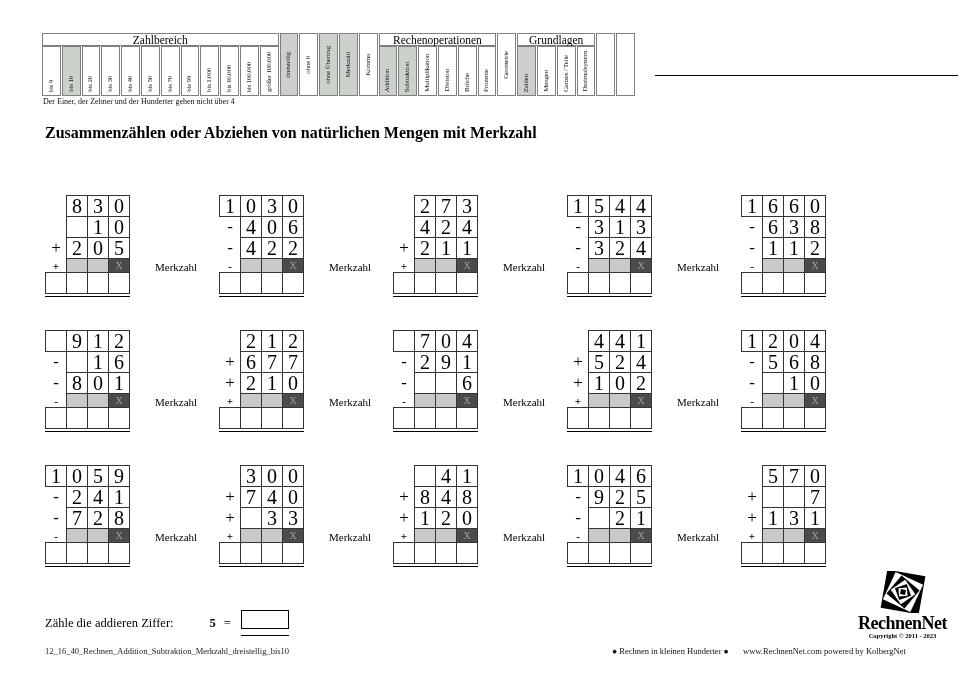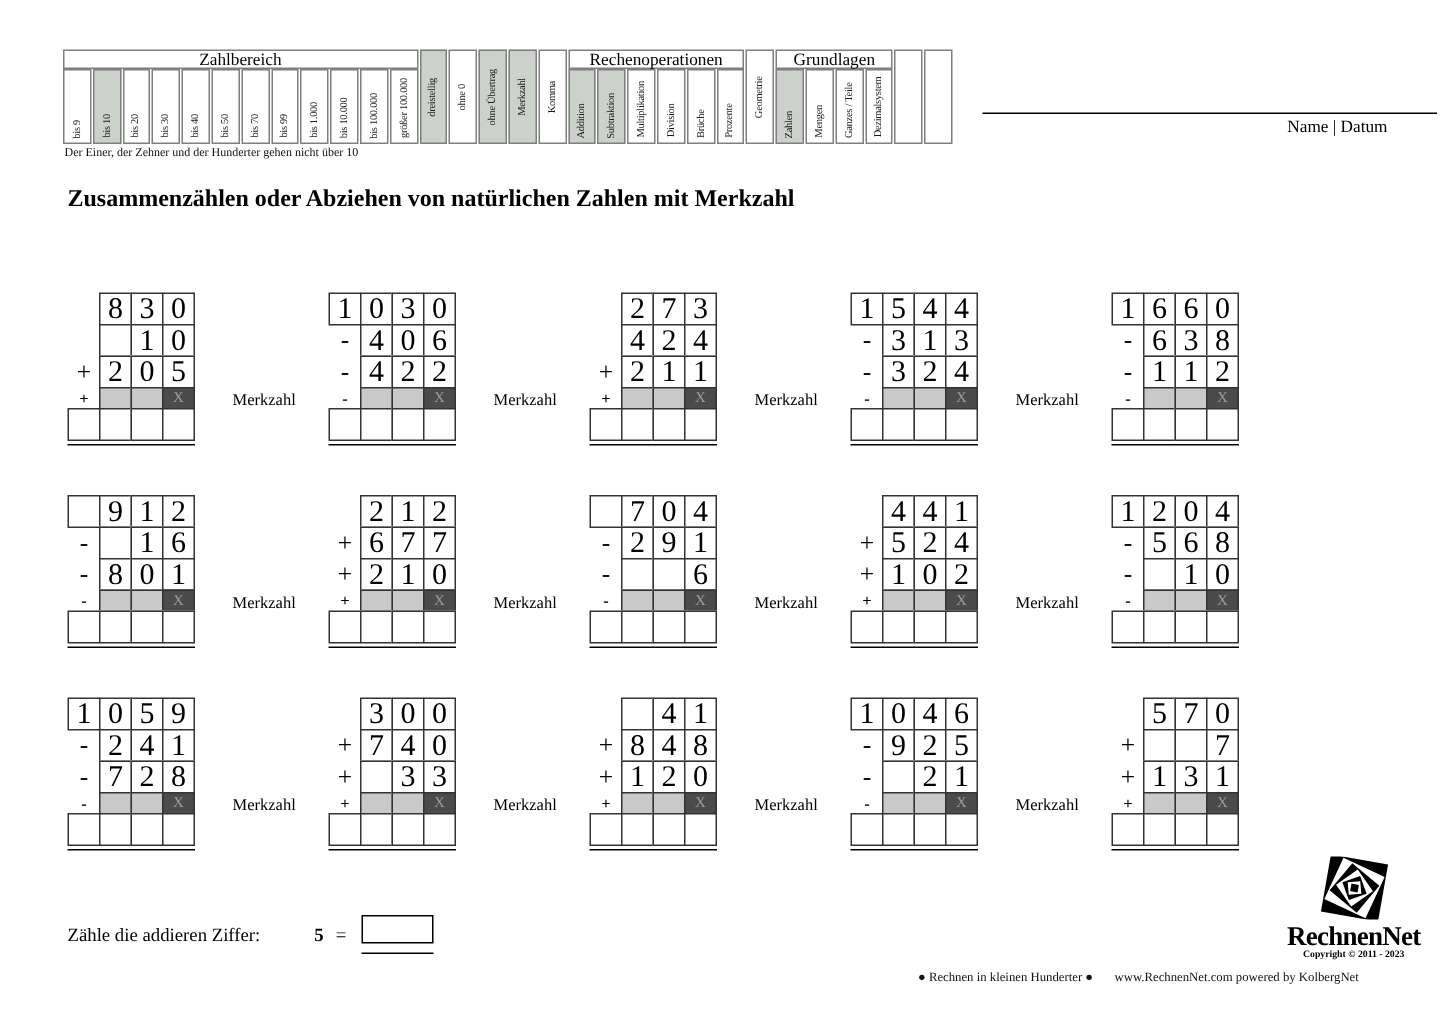"Name | Datum" div.namedatum { html: <div>Name | Datum</div> -> none }
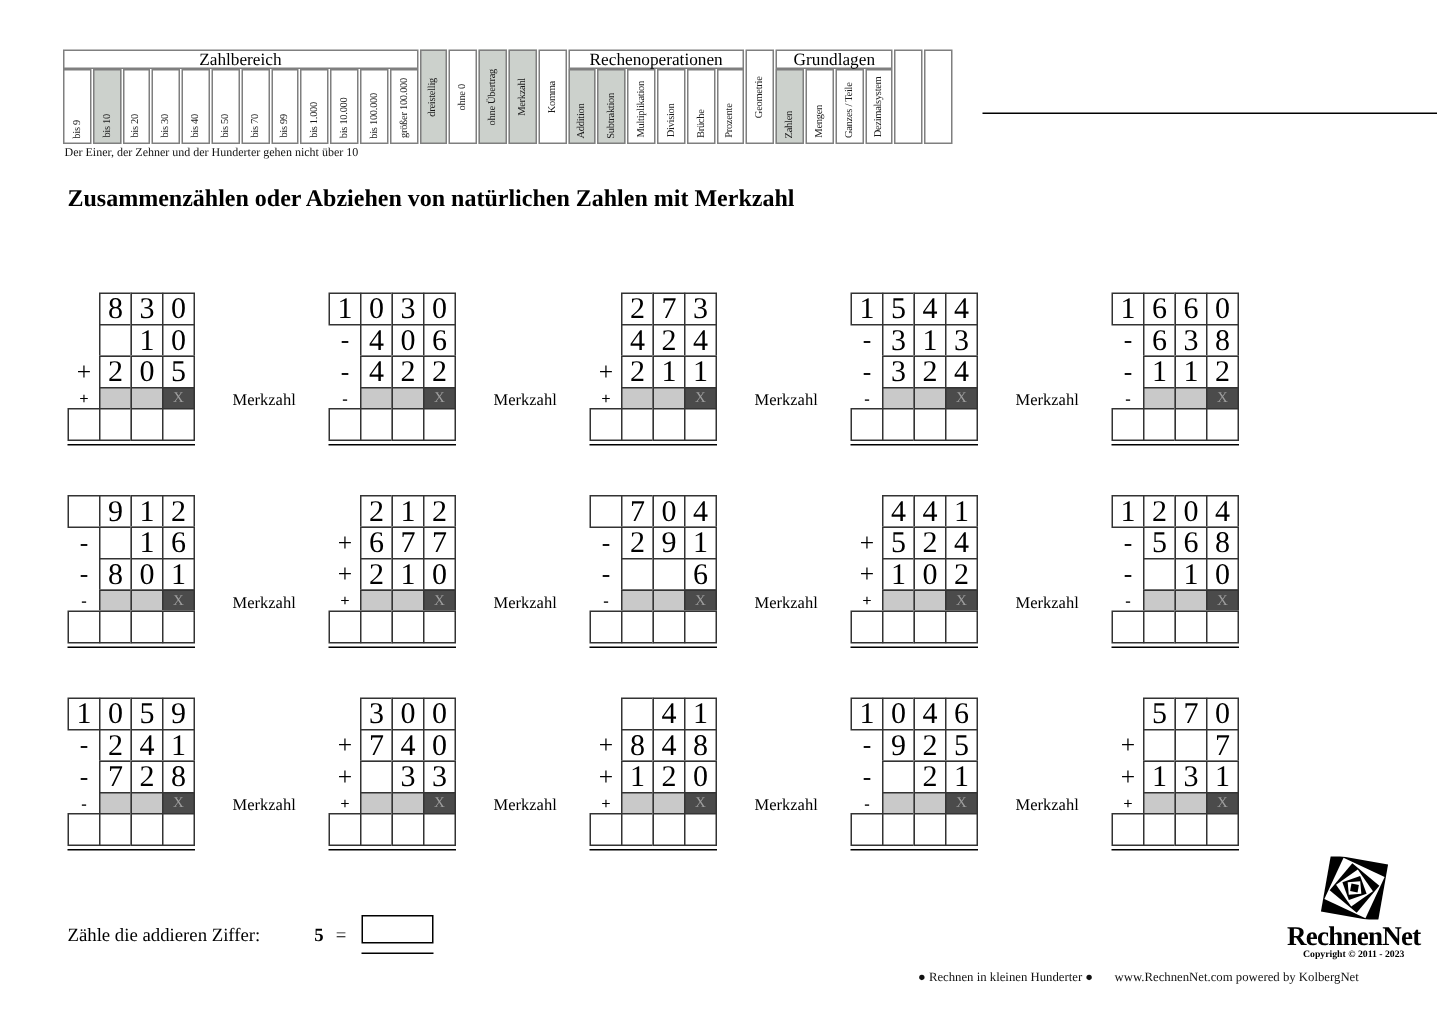"Der Einer, der Zehner und" div.hnote { text: 10 -> 4 }
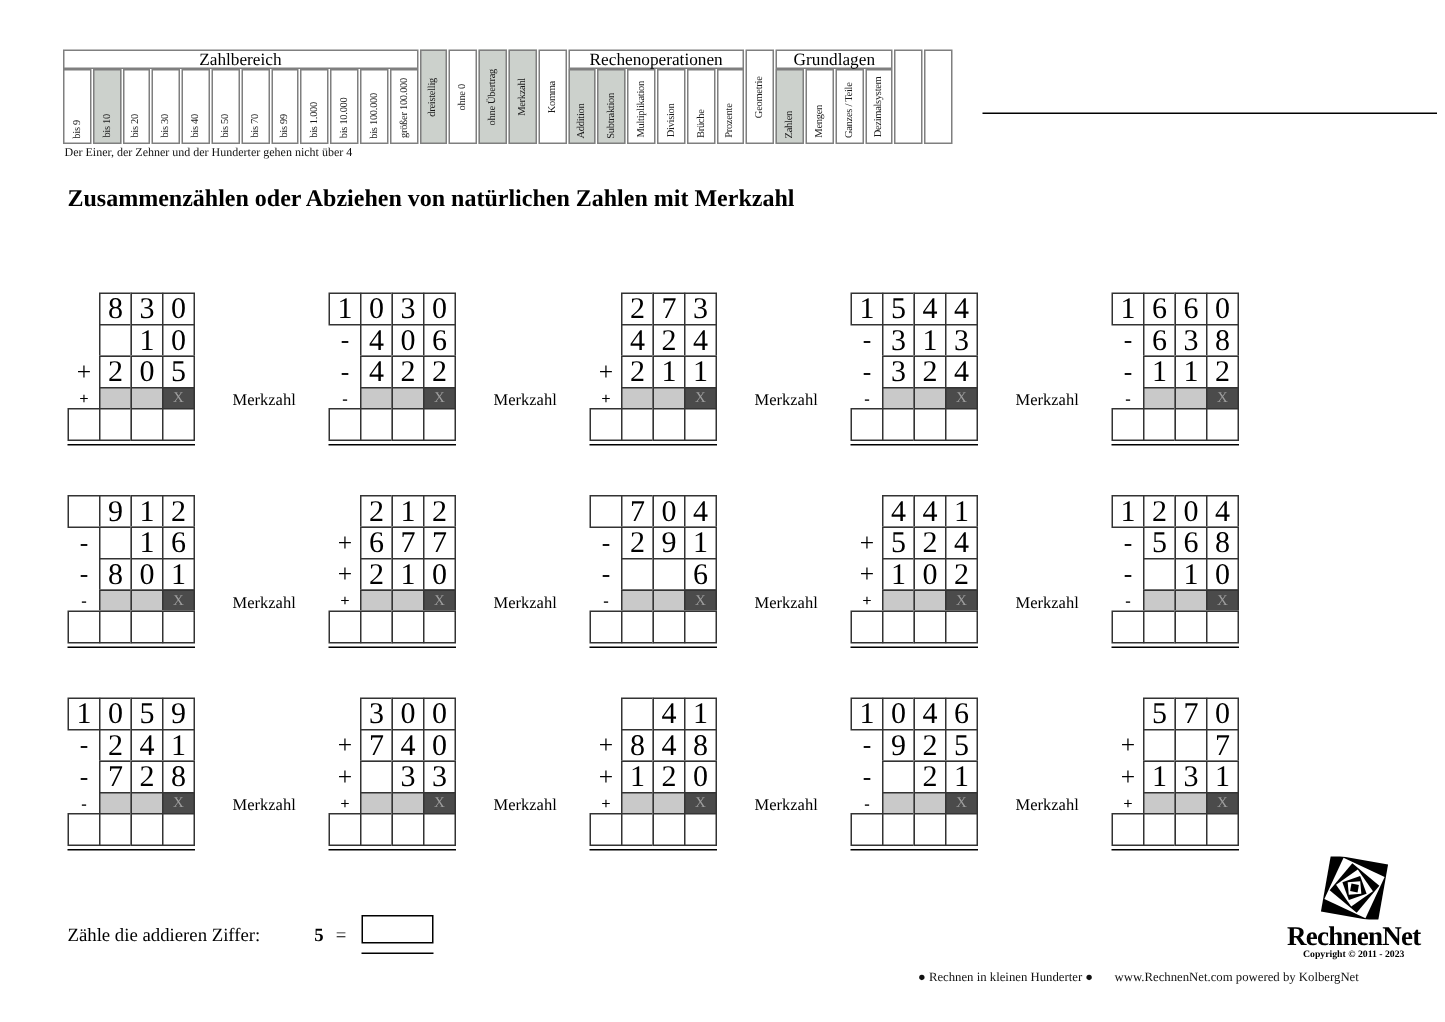"Zusammenzählen oder Abziehen von" div.heading { text: Zahlen -> Mengen }
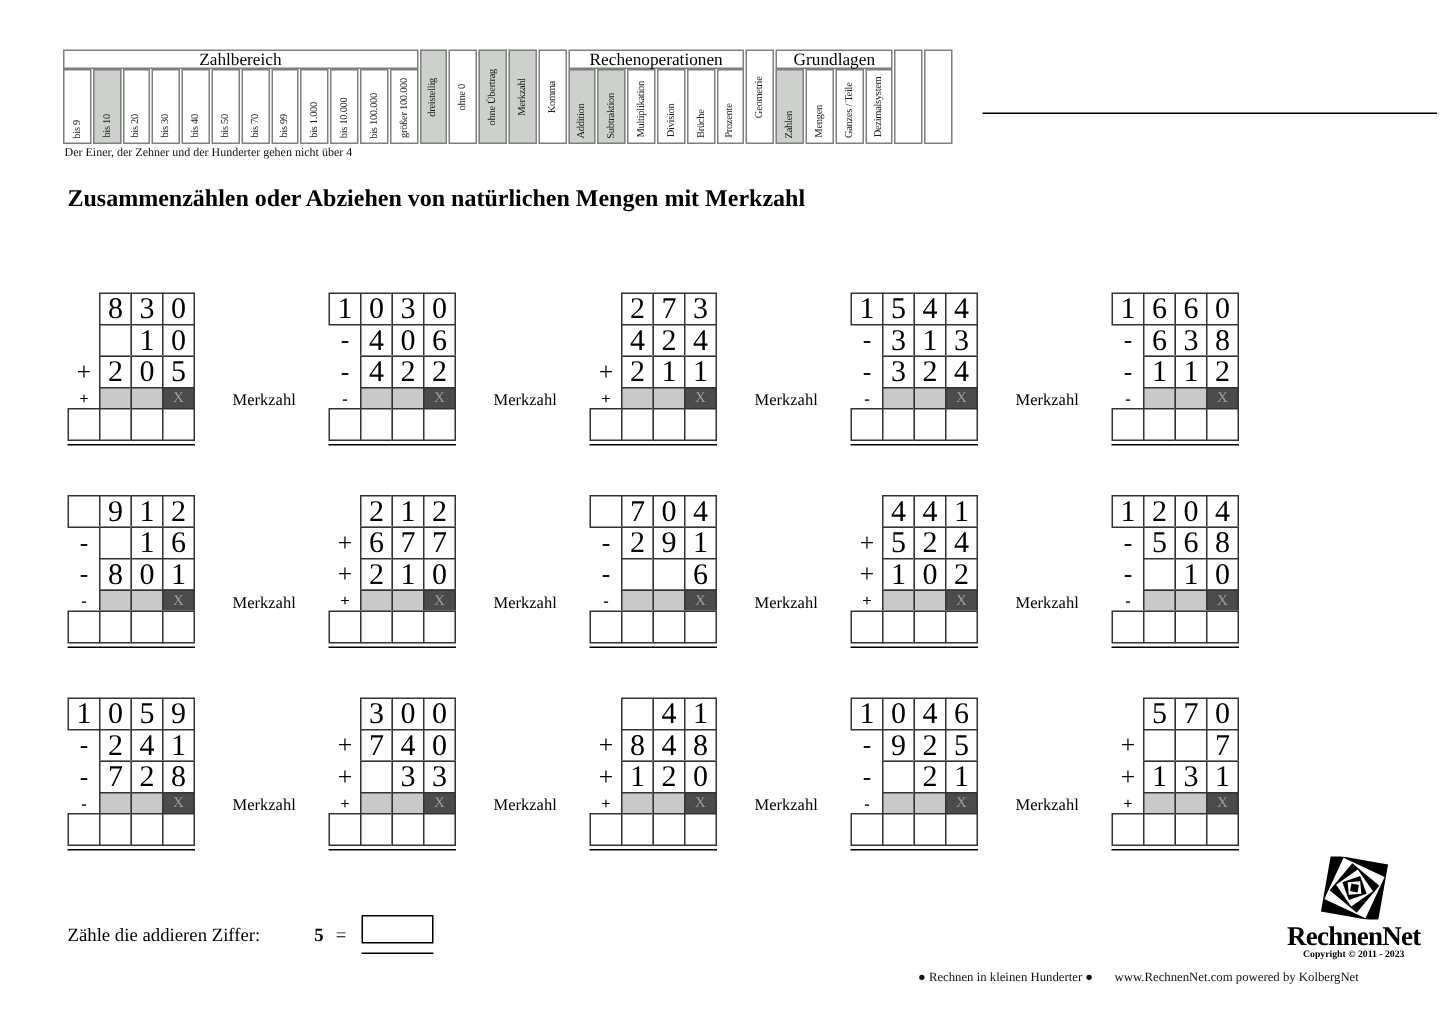"12_16_40_Rechnen_Addition_Subtraktion_Me" div.ffile { html: none -> <div>12_16_40_Rechnen_Addition_Subtraktion_Merkzahl_dreistellig_bis10</div> }
